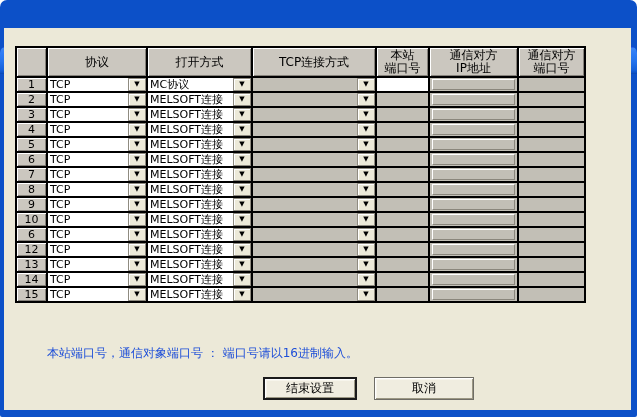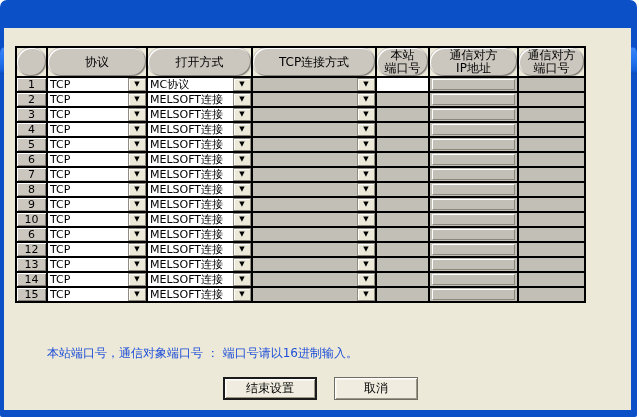"协议" table.grid th { border-radius: 15px -> none }
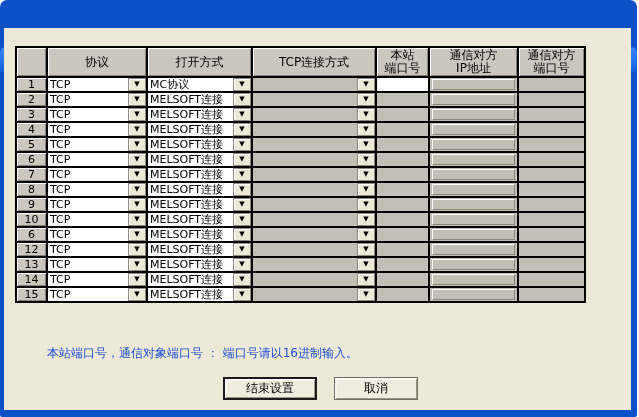"结束设置" .btn { margin-left: none -> 40px }
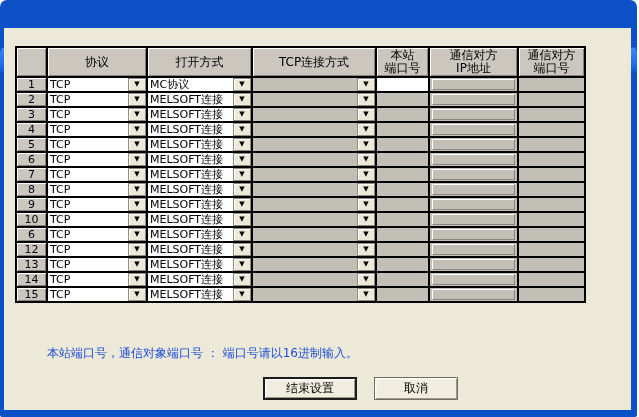"取消" .btn.plain { width: 84px -> 100px }
